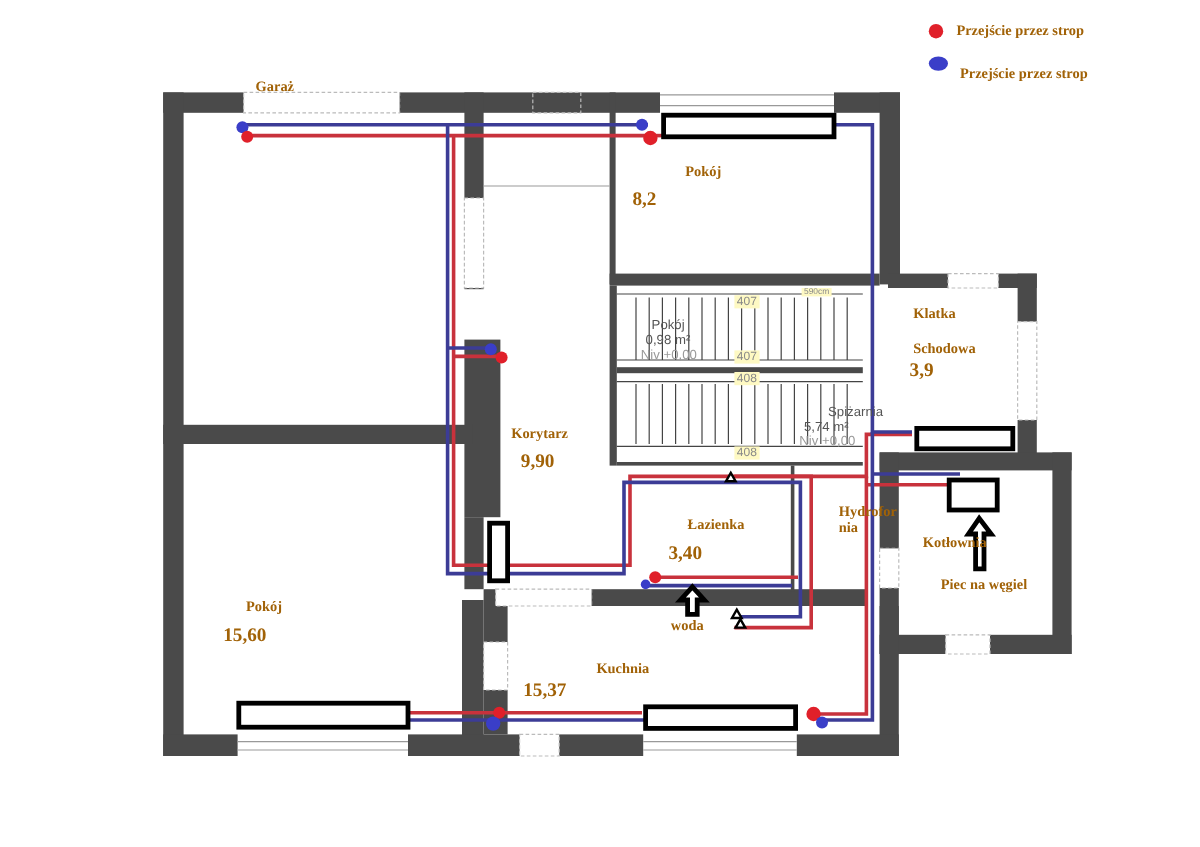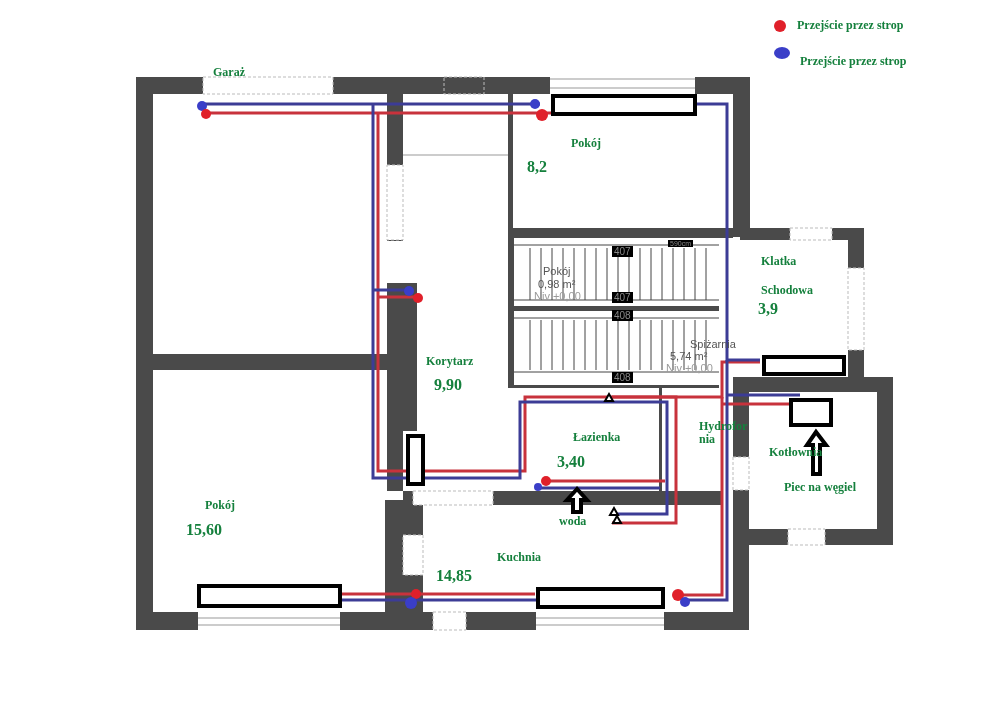"Przejście przez strop" .lbl { color: #15803d -> #a16207 }
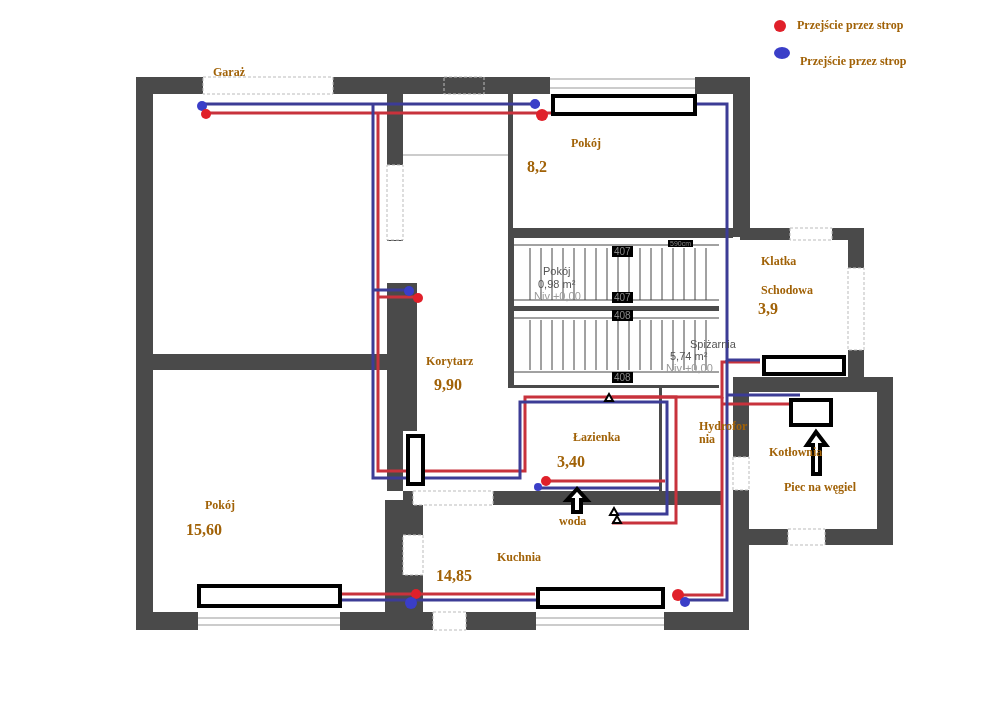"407" .lbl.dim { background: #000000 -> #fef9c3 }
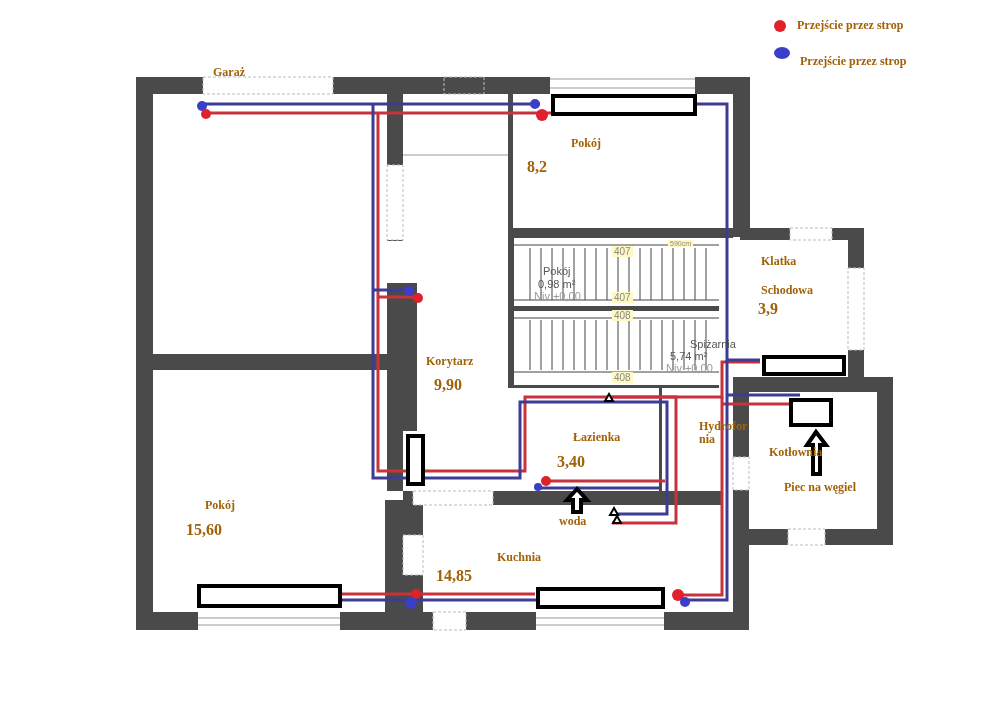"14,85" div.lbl { text: 14,85 -> 15,37 }
